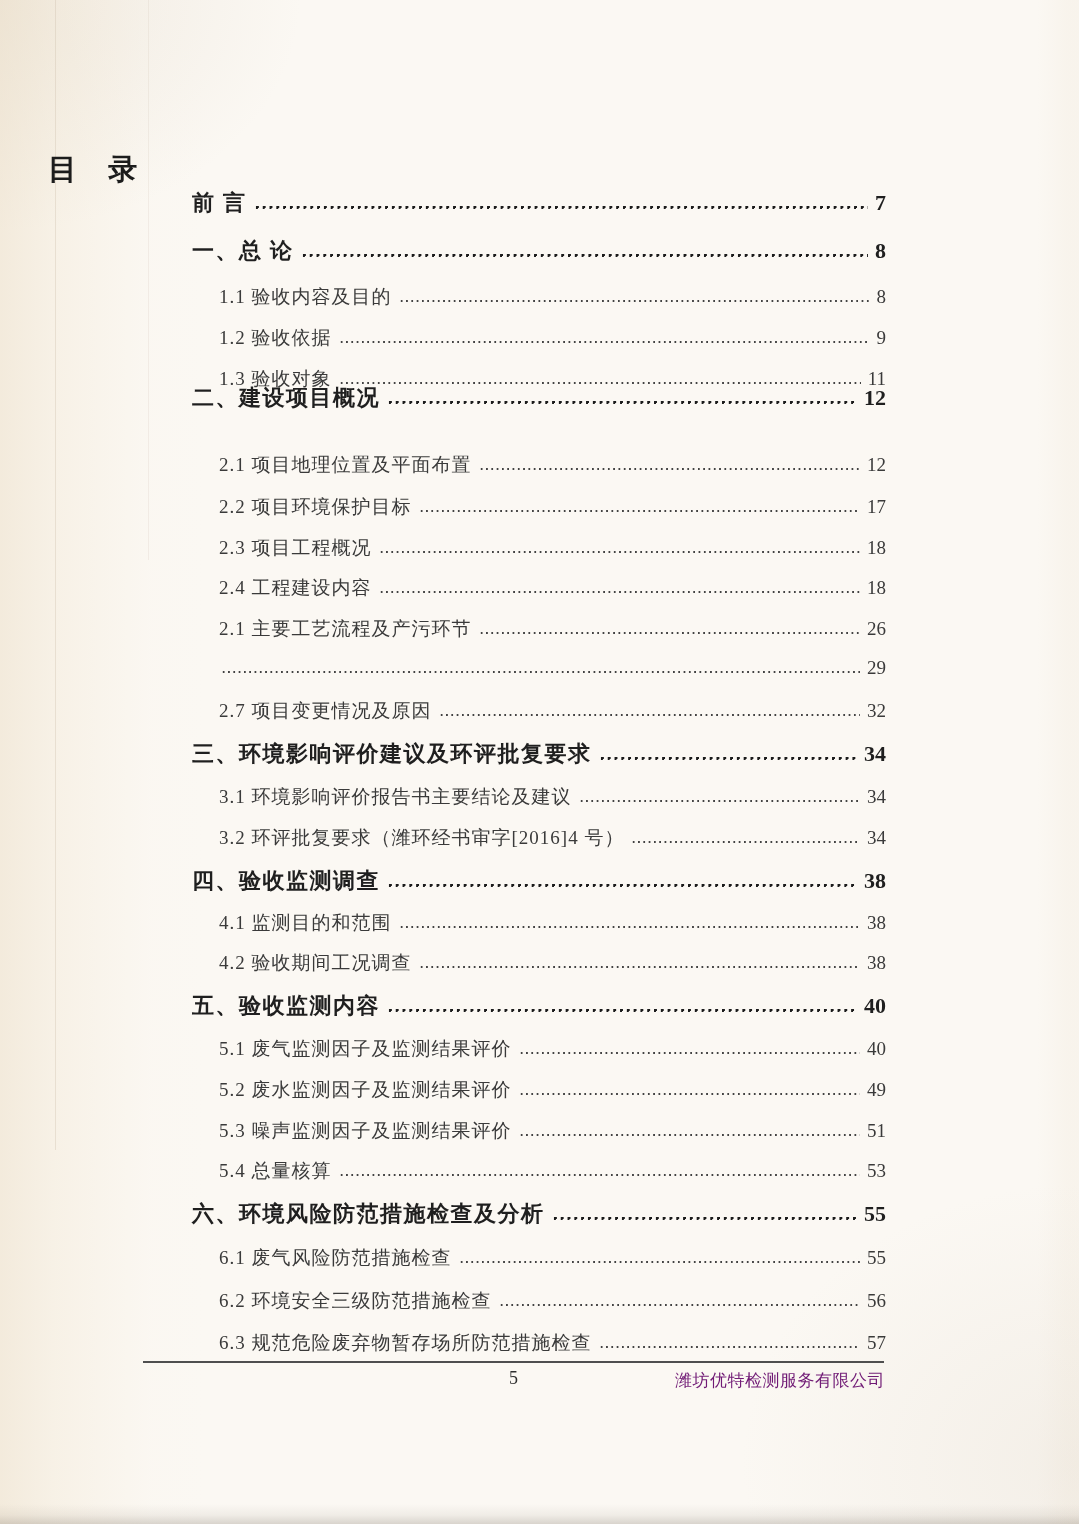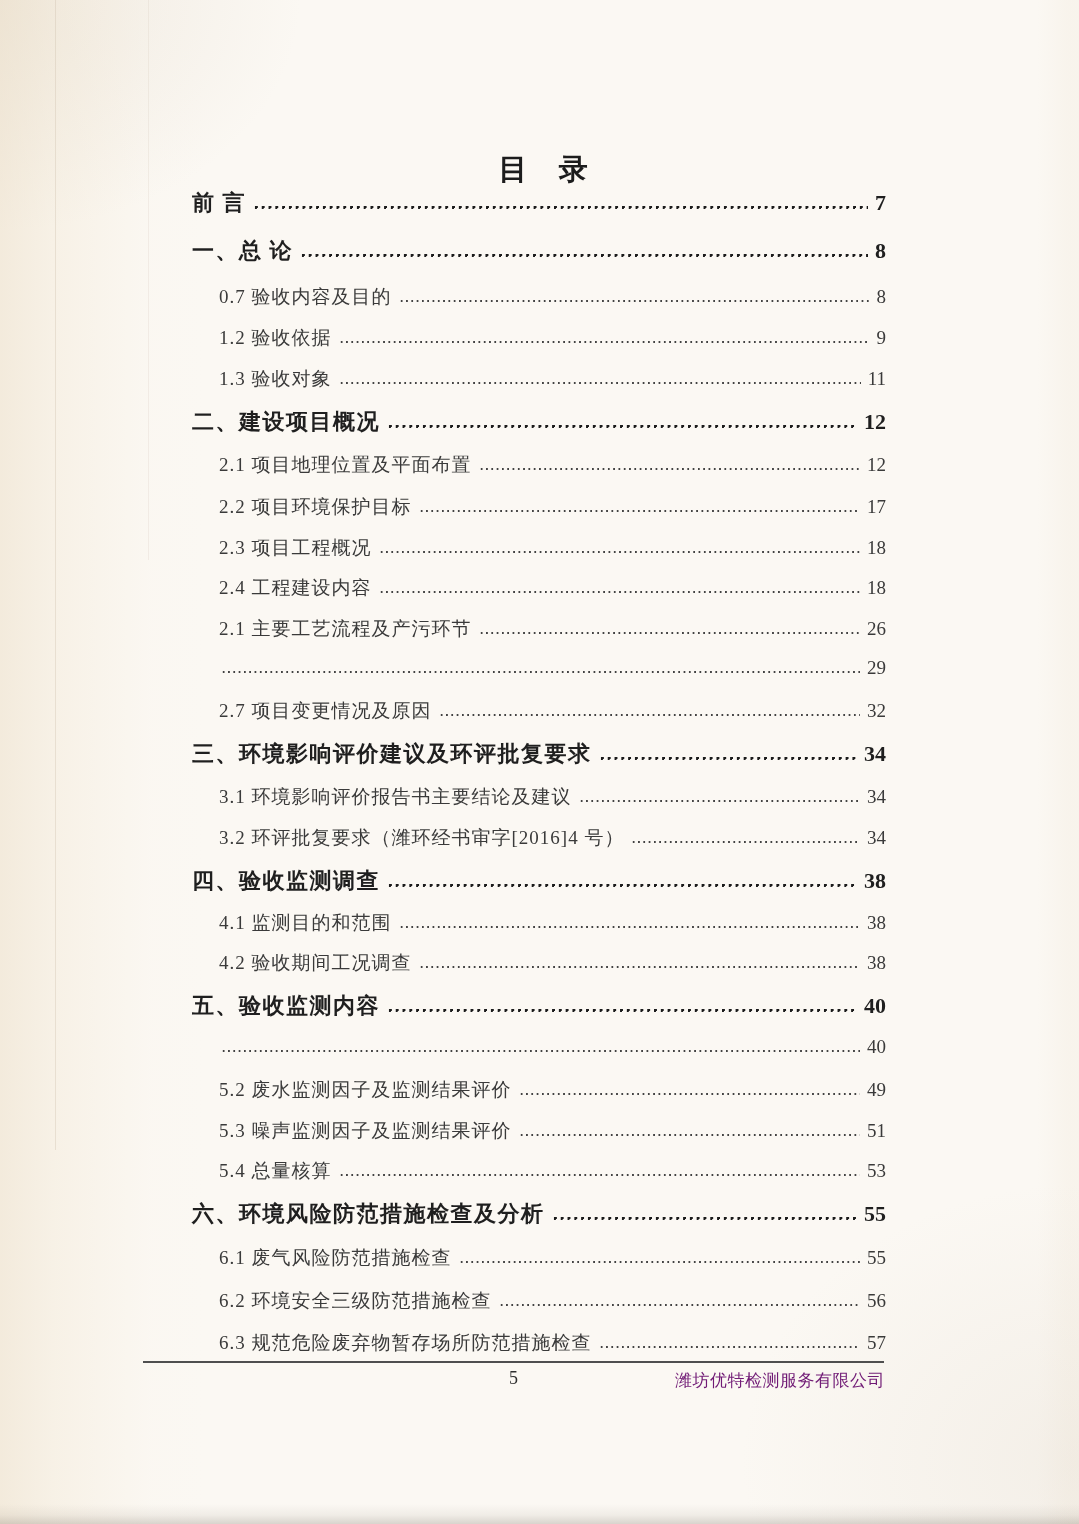"目 录" .doc-title { padding-left: none -> 40px; text-align: center -> left }
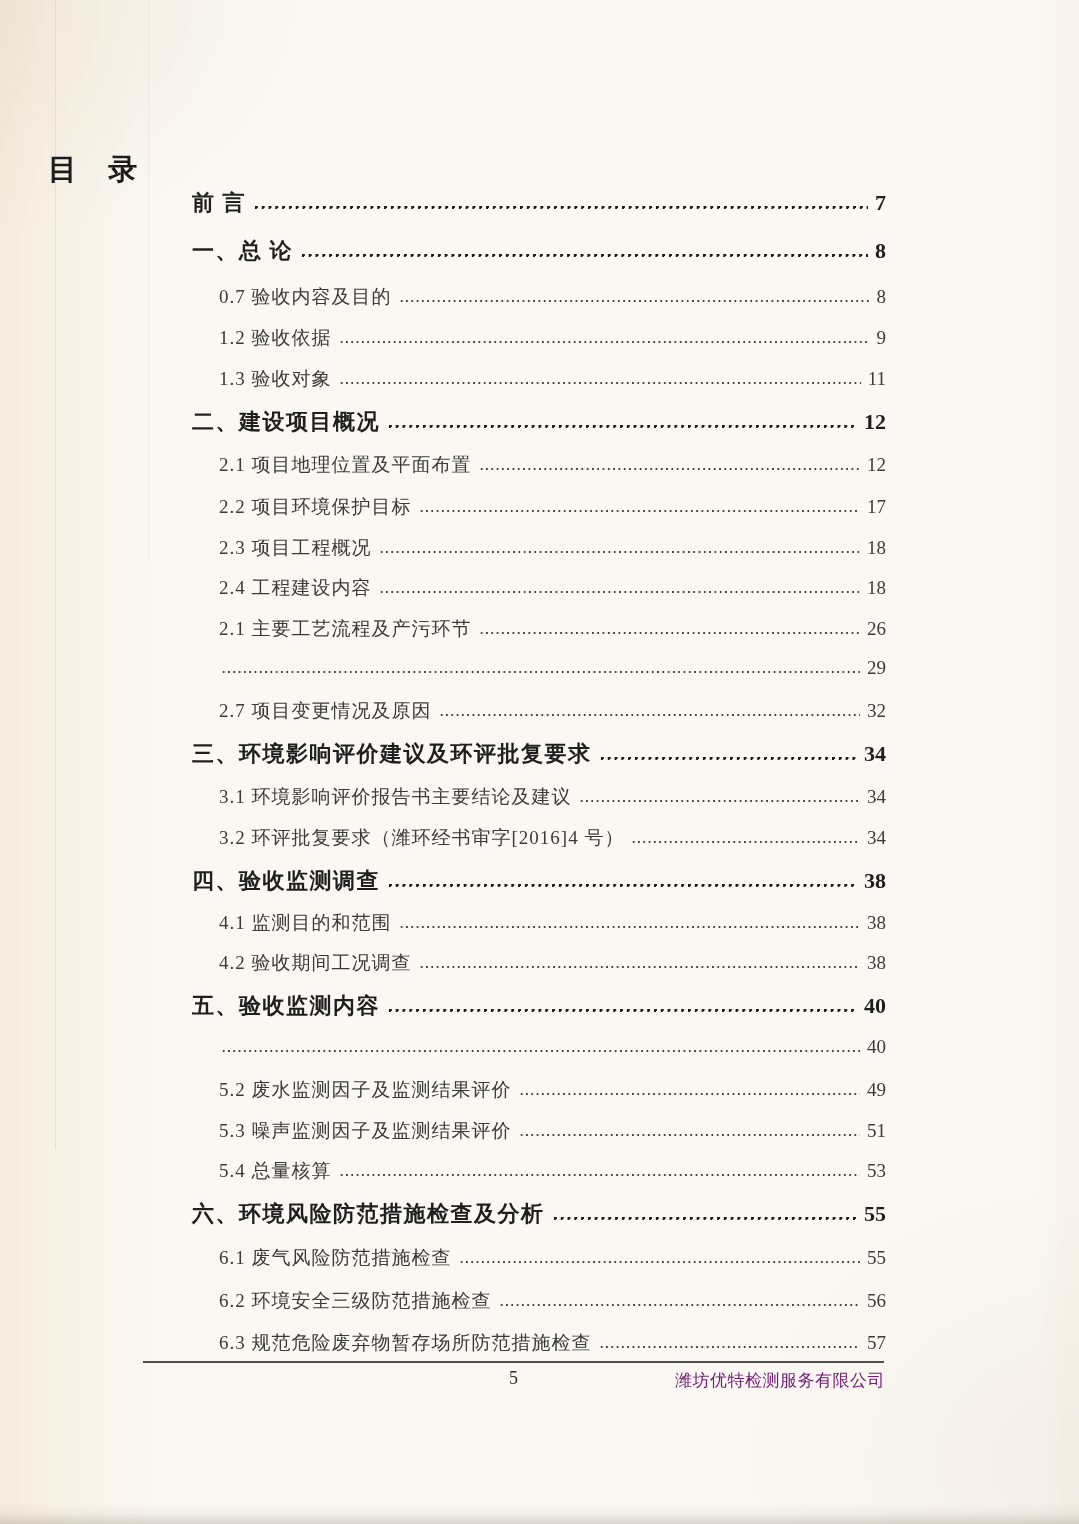"前 言" .l1 .lab { font-family: Liberation Serif, serif -> Liberation Sans, sans-serif }
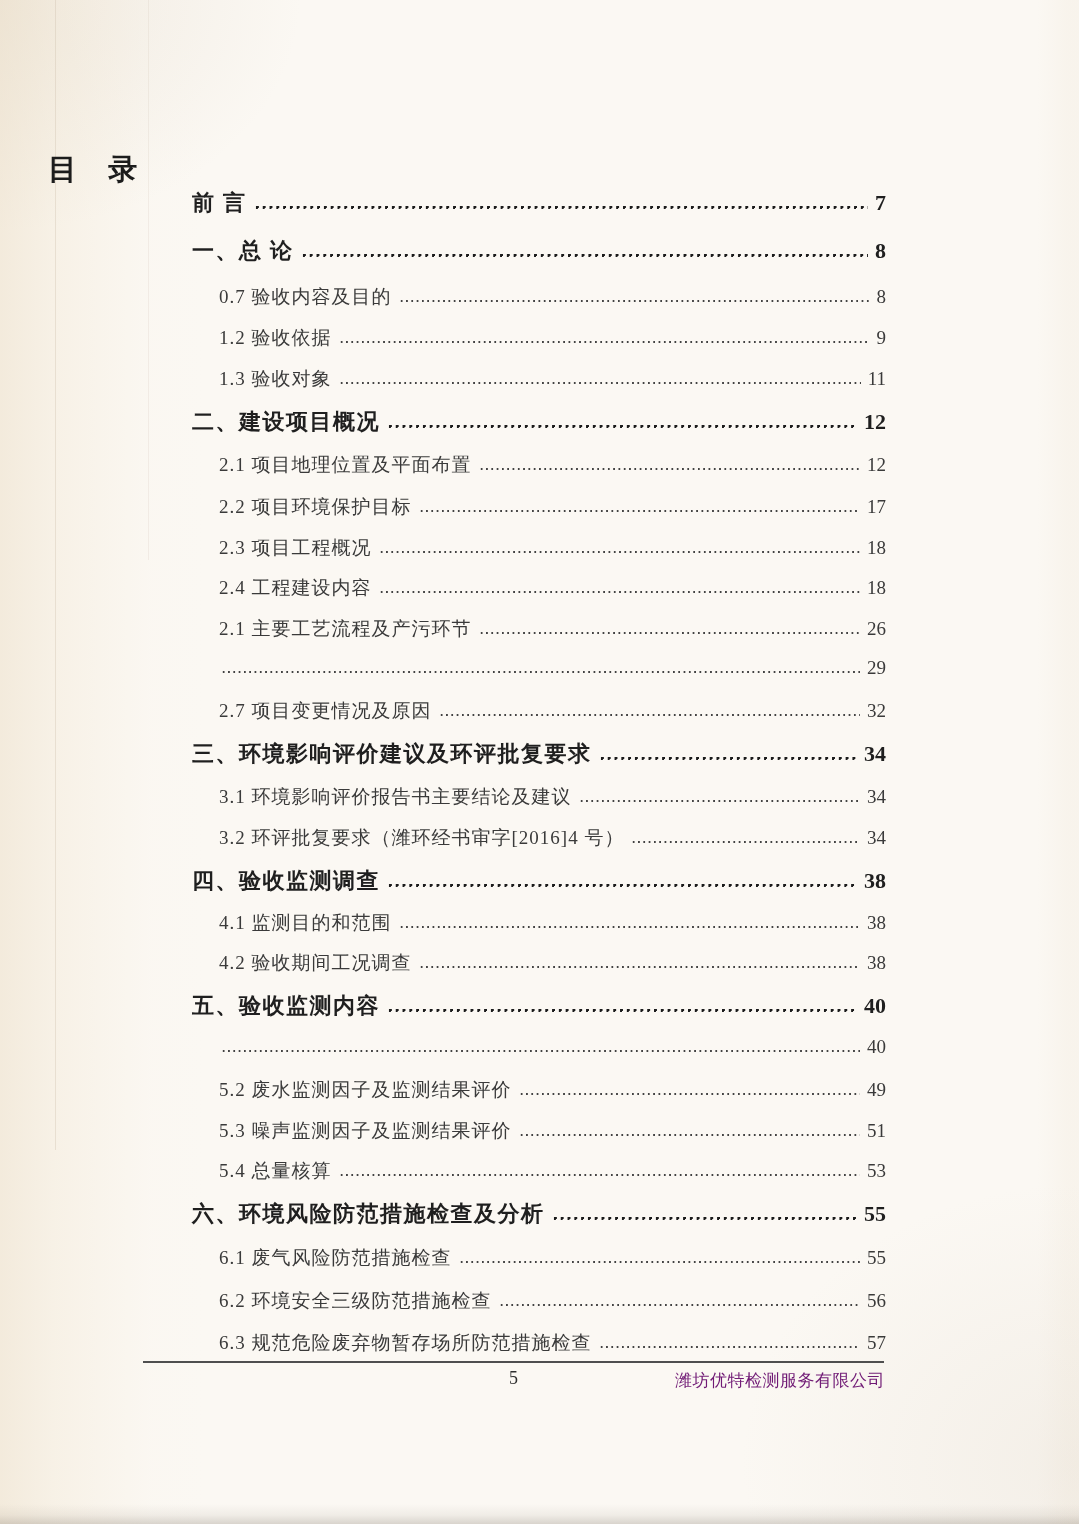"0.7 验收内容及目的" span.lab { text: 0.7 -> 1.1 }
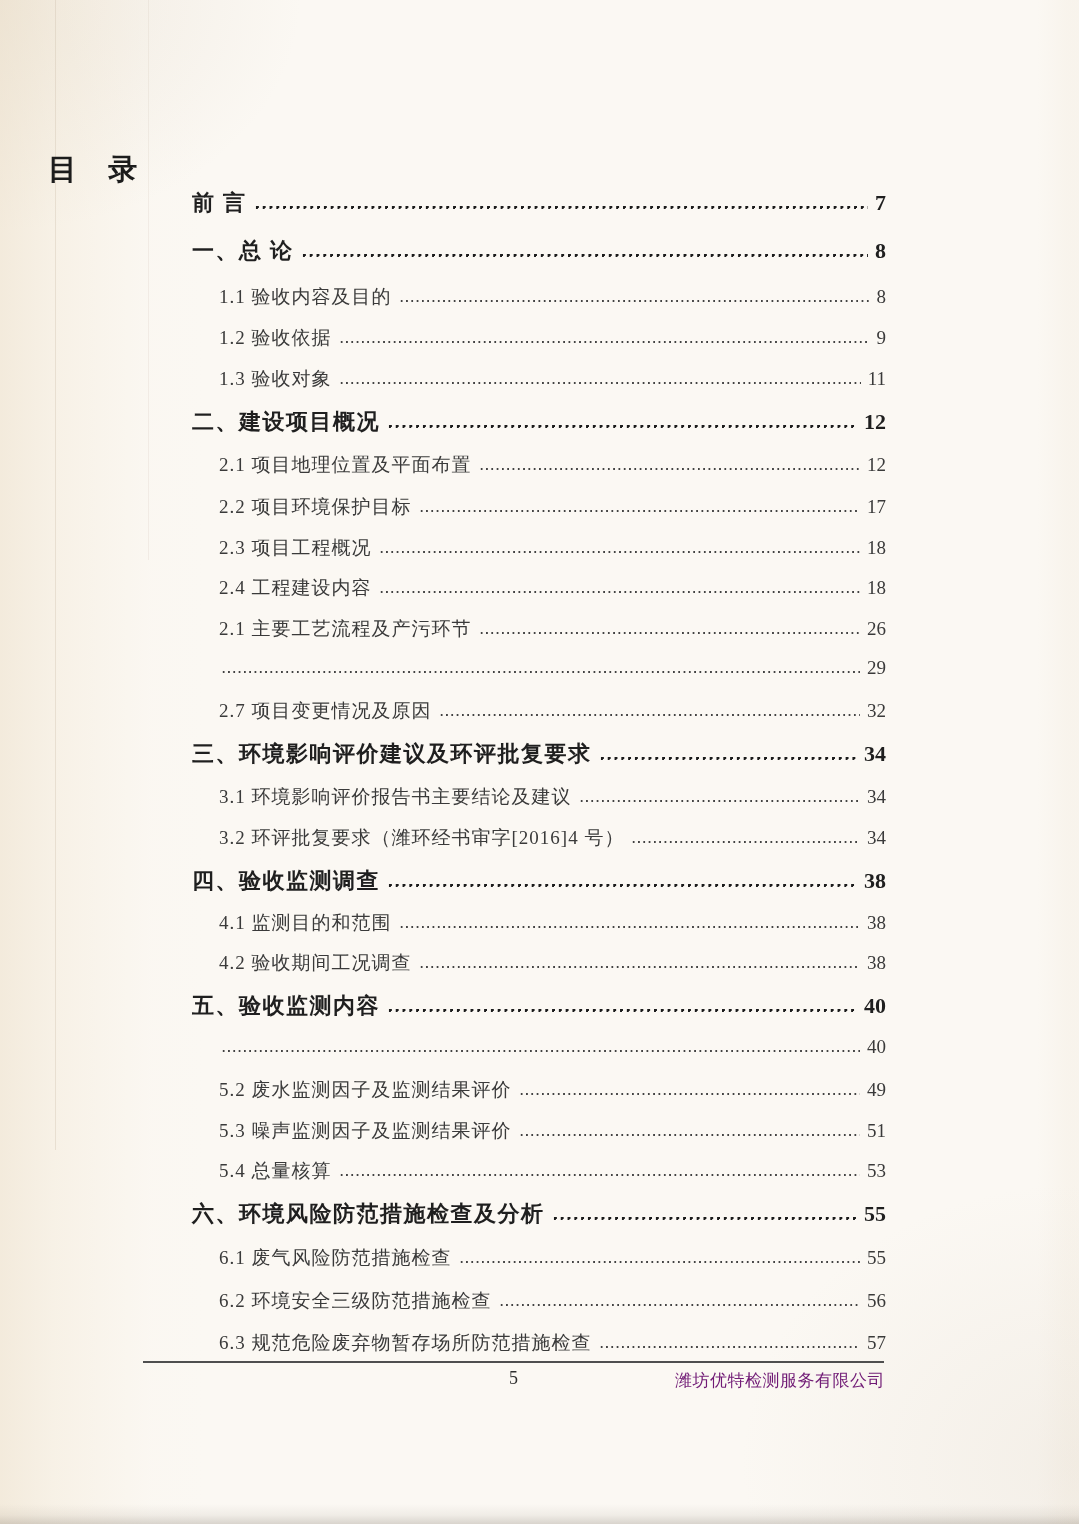"二、建设项目概况" div.row { top: 407px -> 383px }
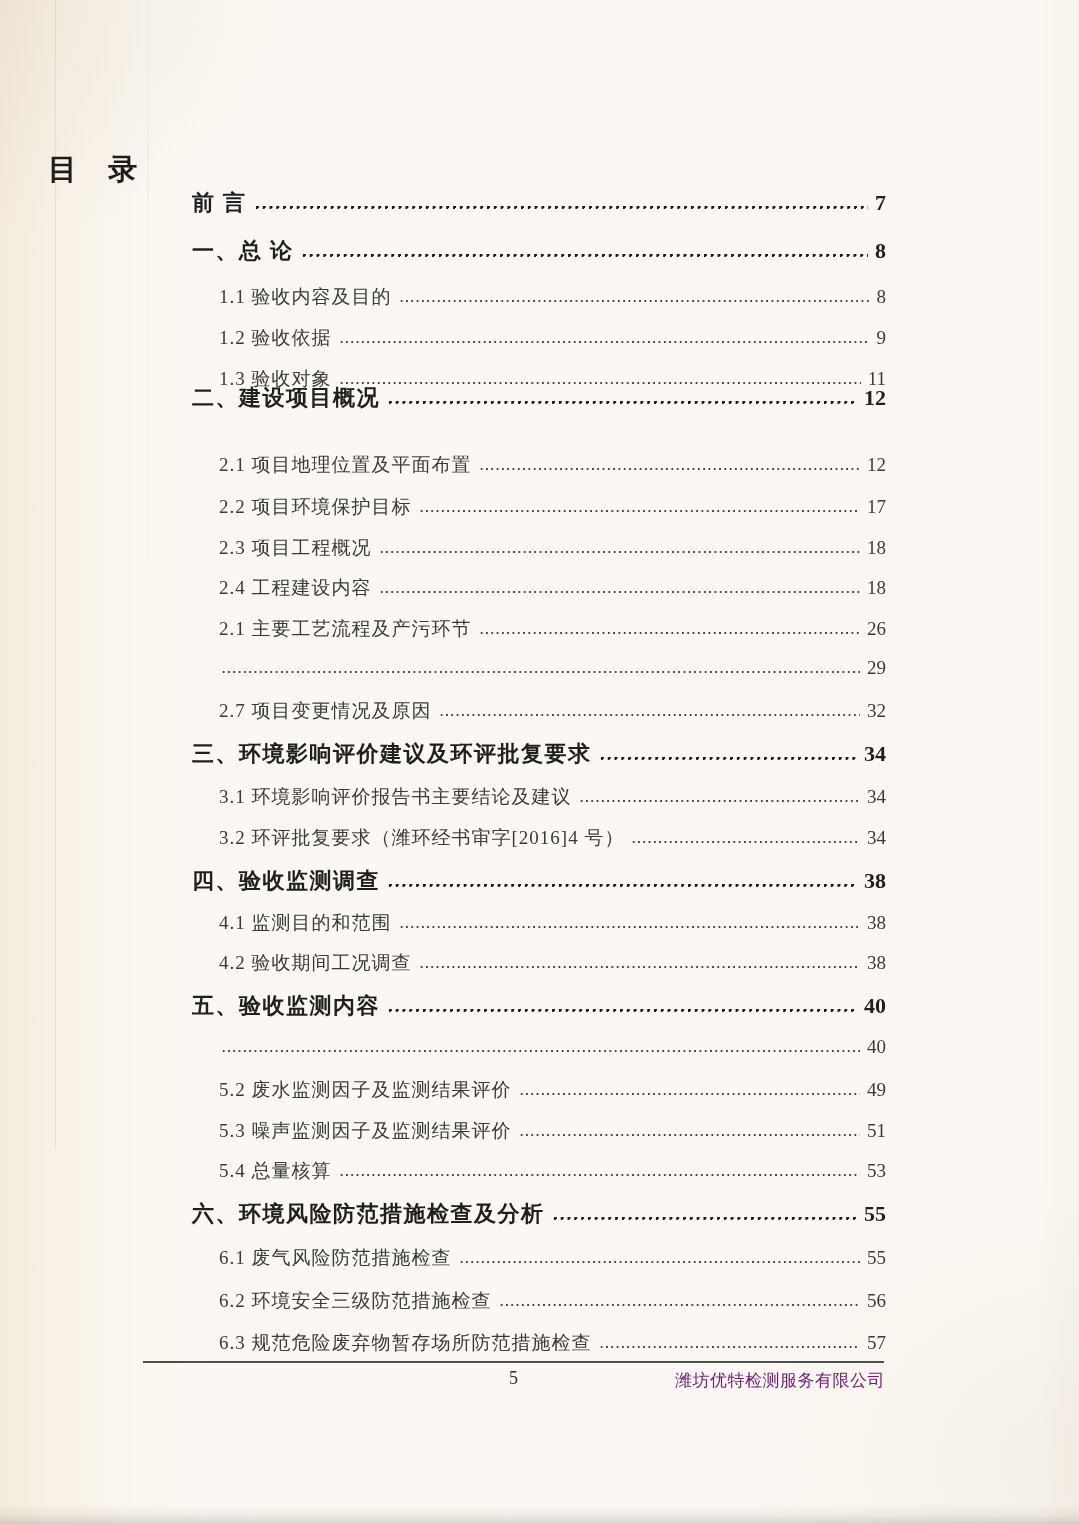"5.1 废气监测因子及监测结果评价" span.lab { html: none -> <span>5.1 废气监测因子及监测结果评价</span> }
